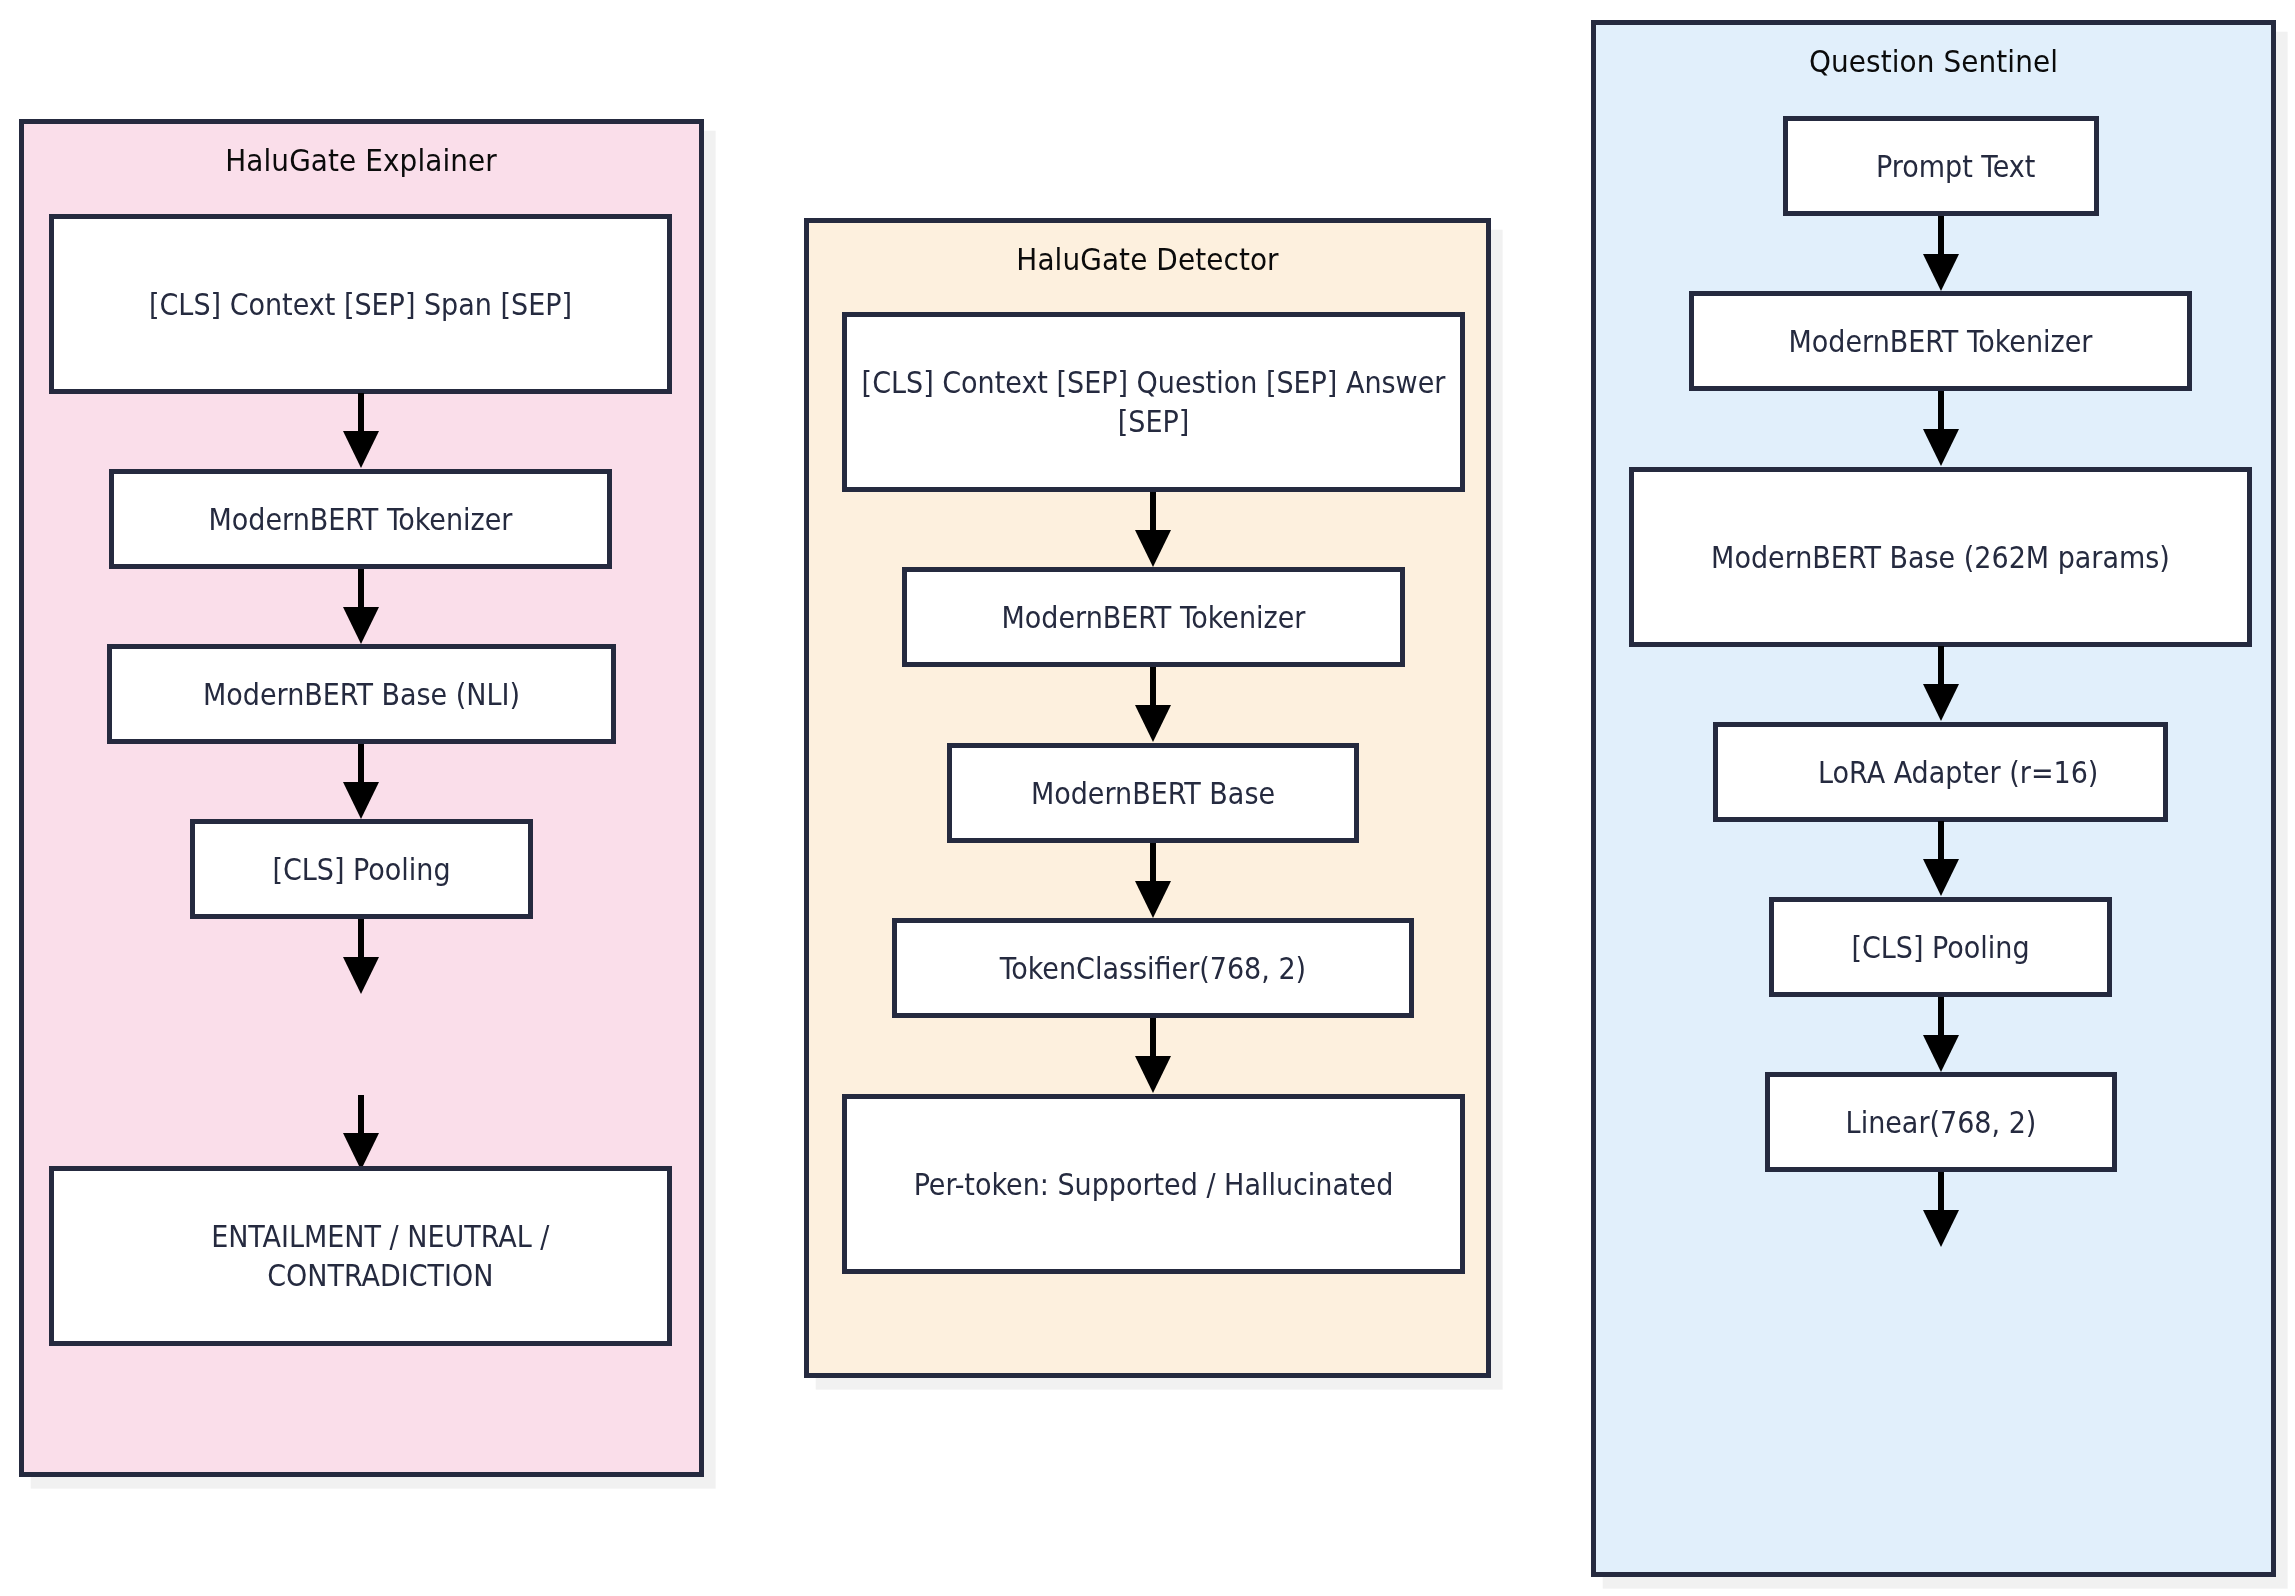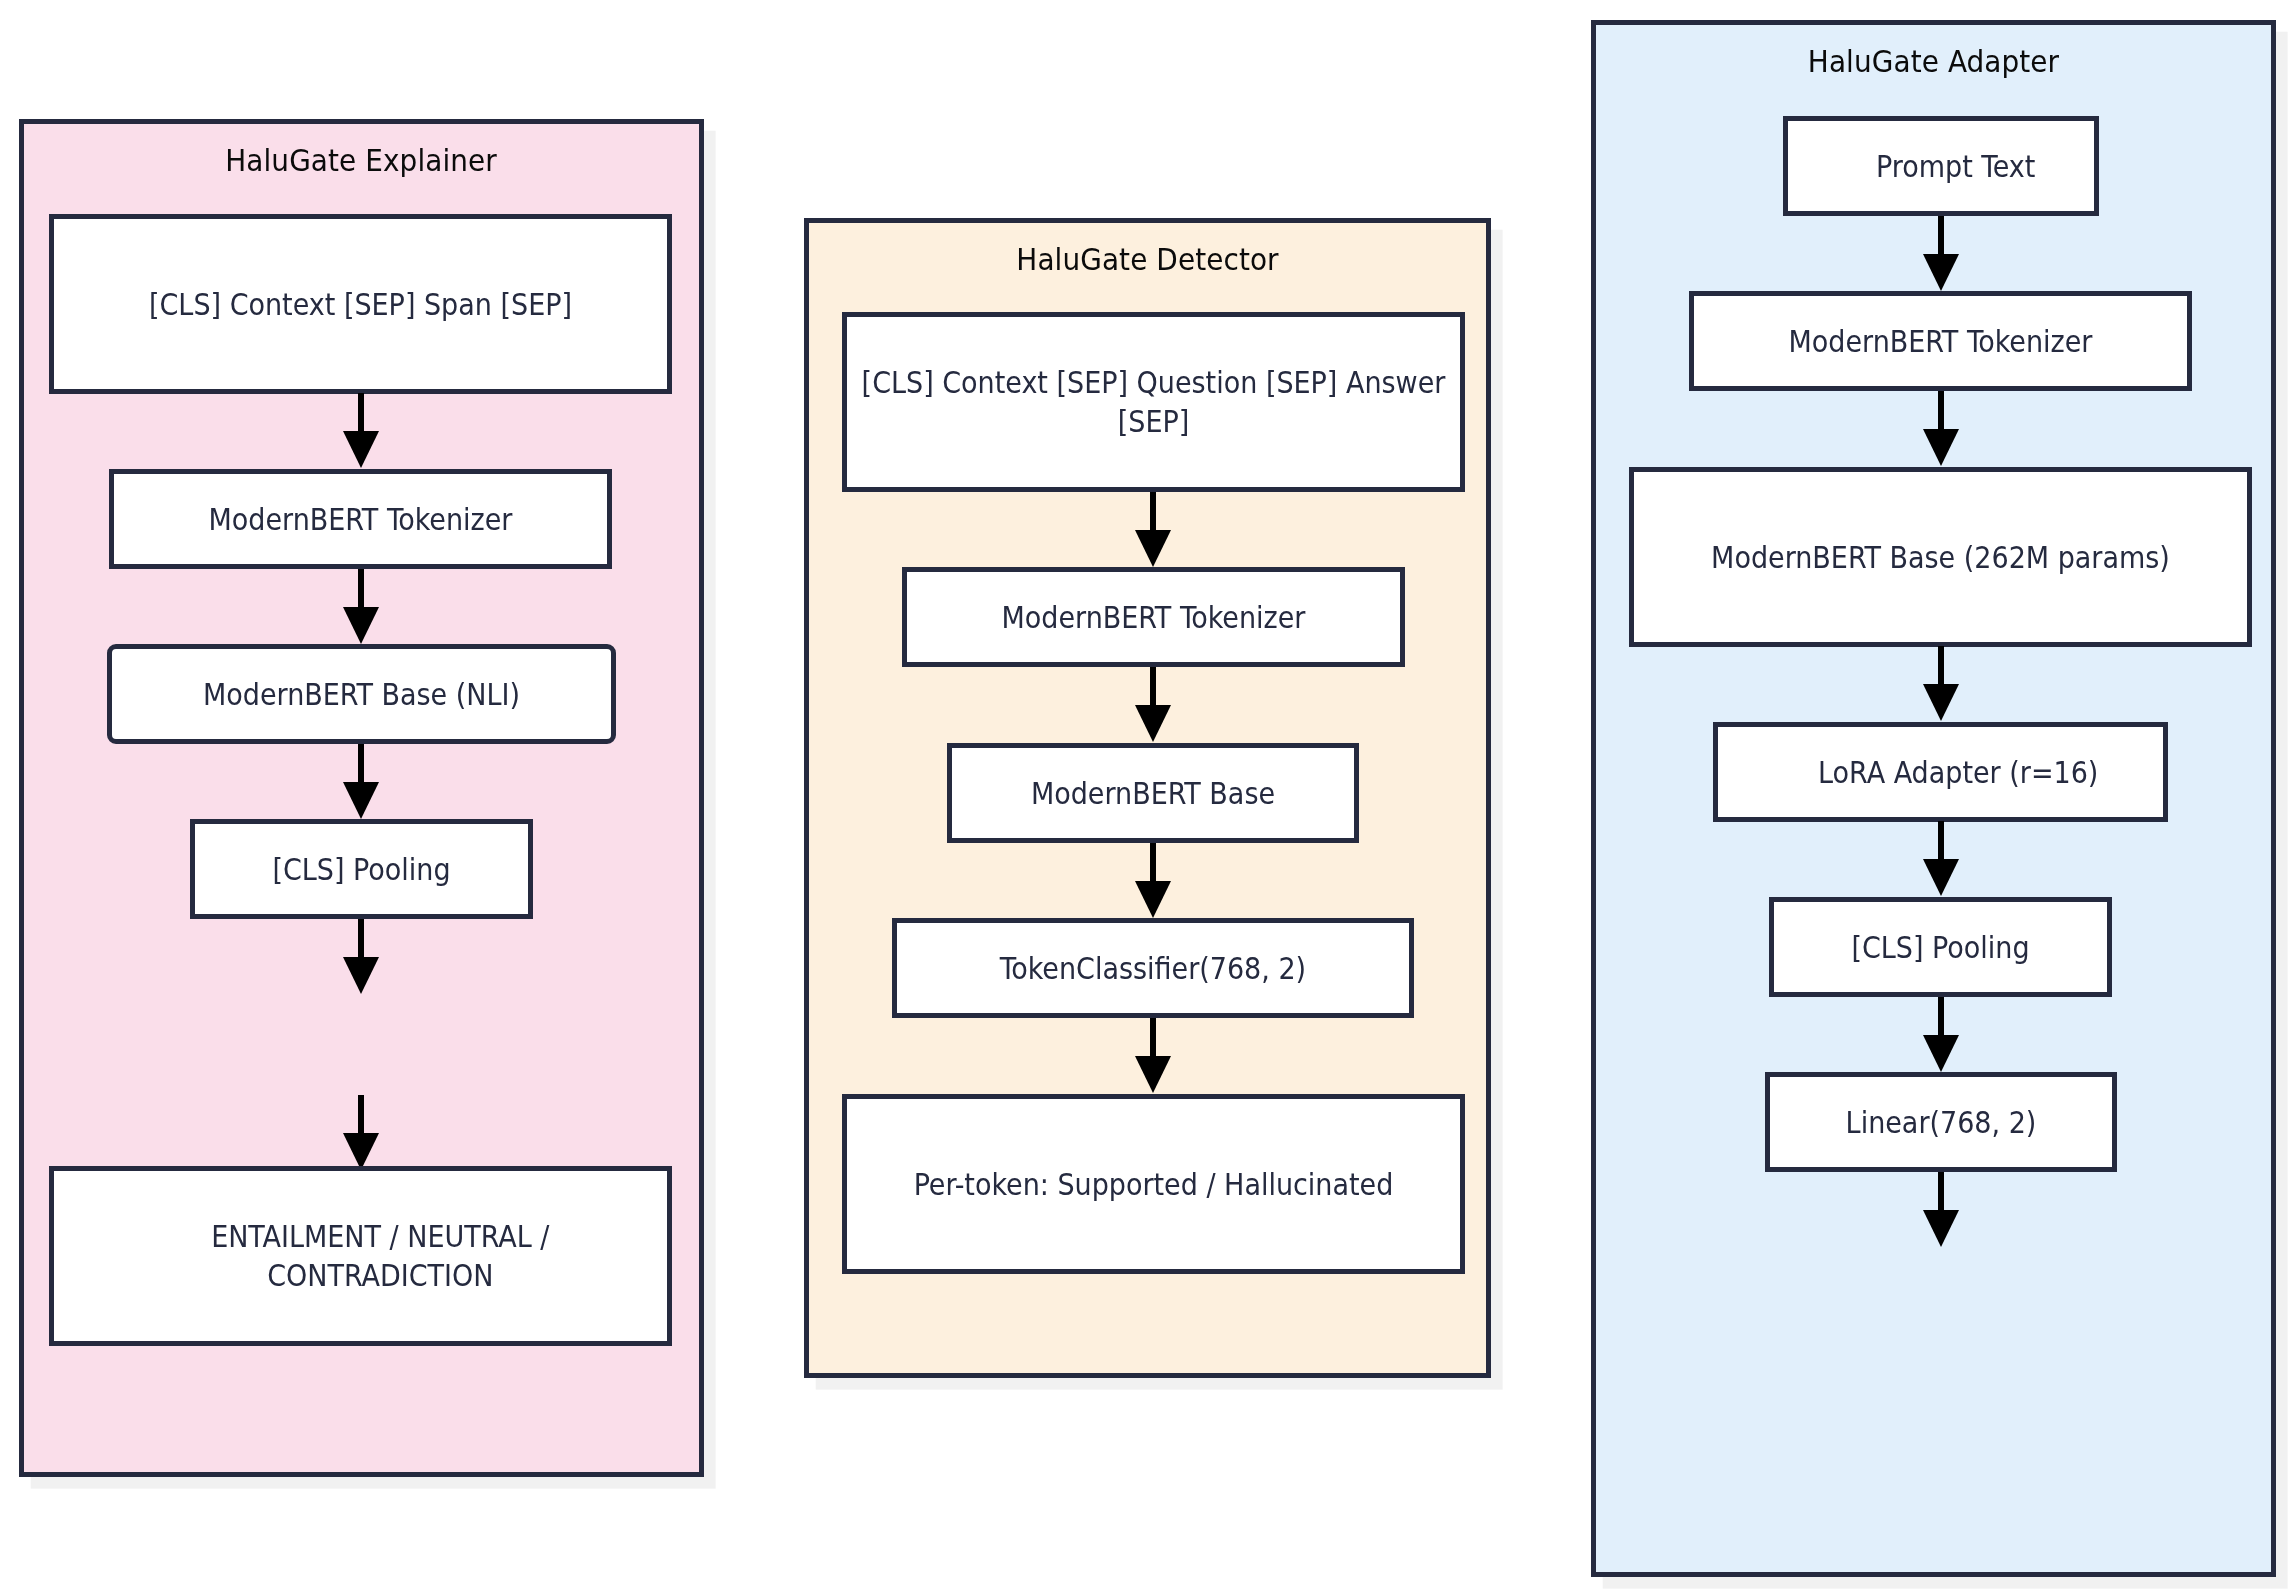"HaluGate Adapter" div.subgraph-title { text: HaluGate Adapter -> Question Sentinel }
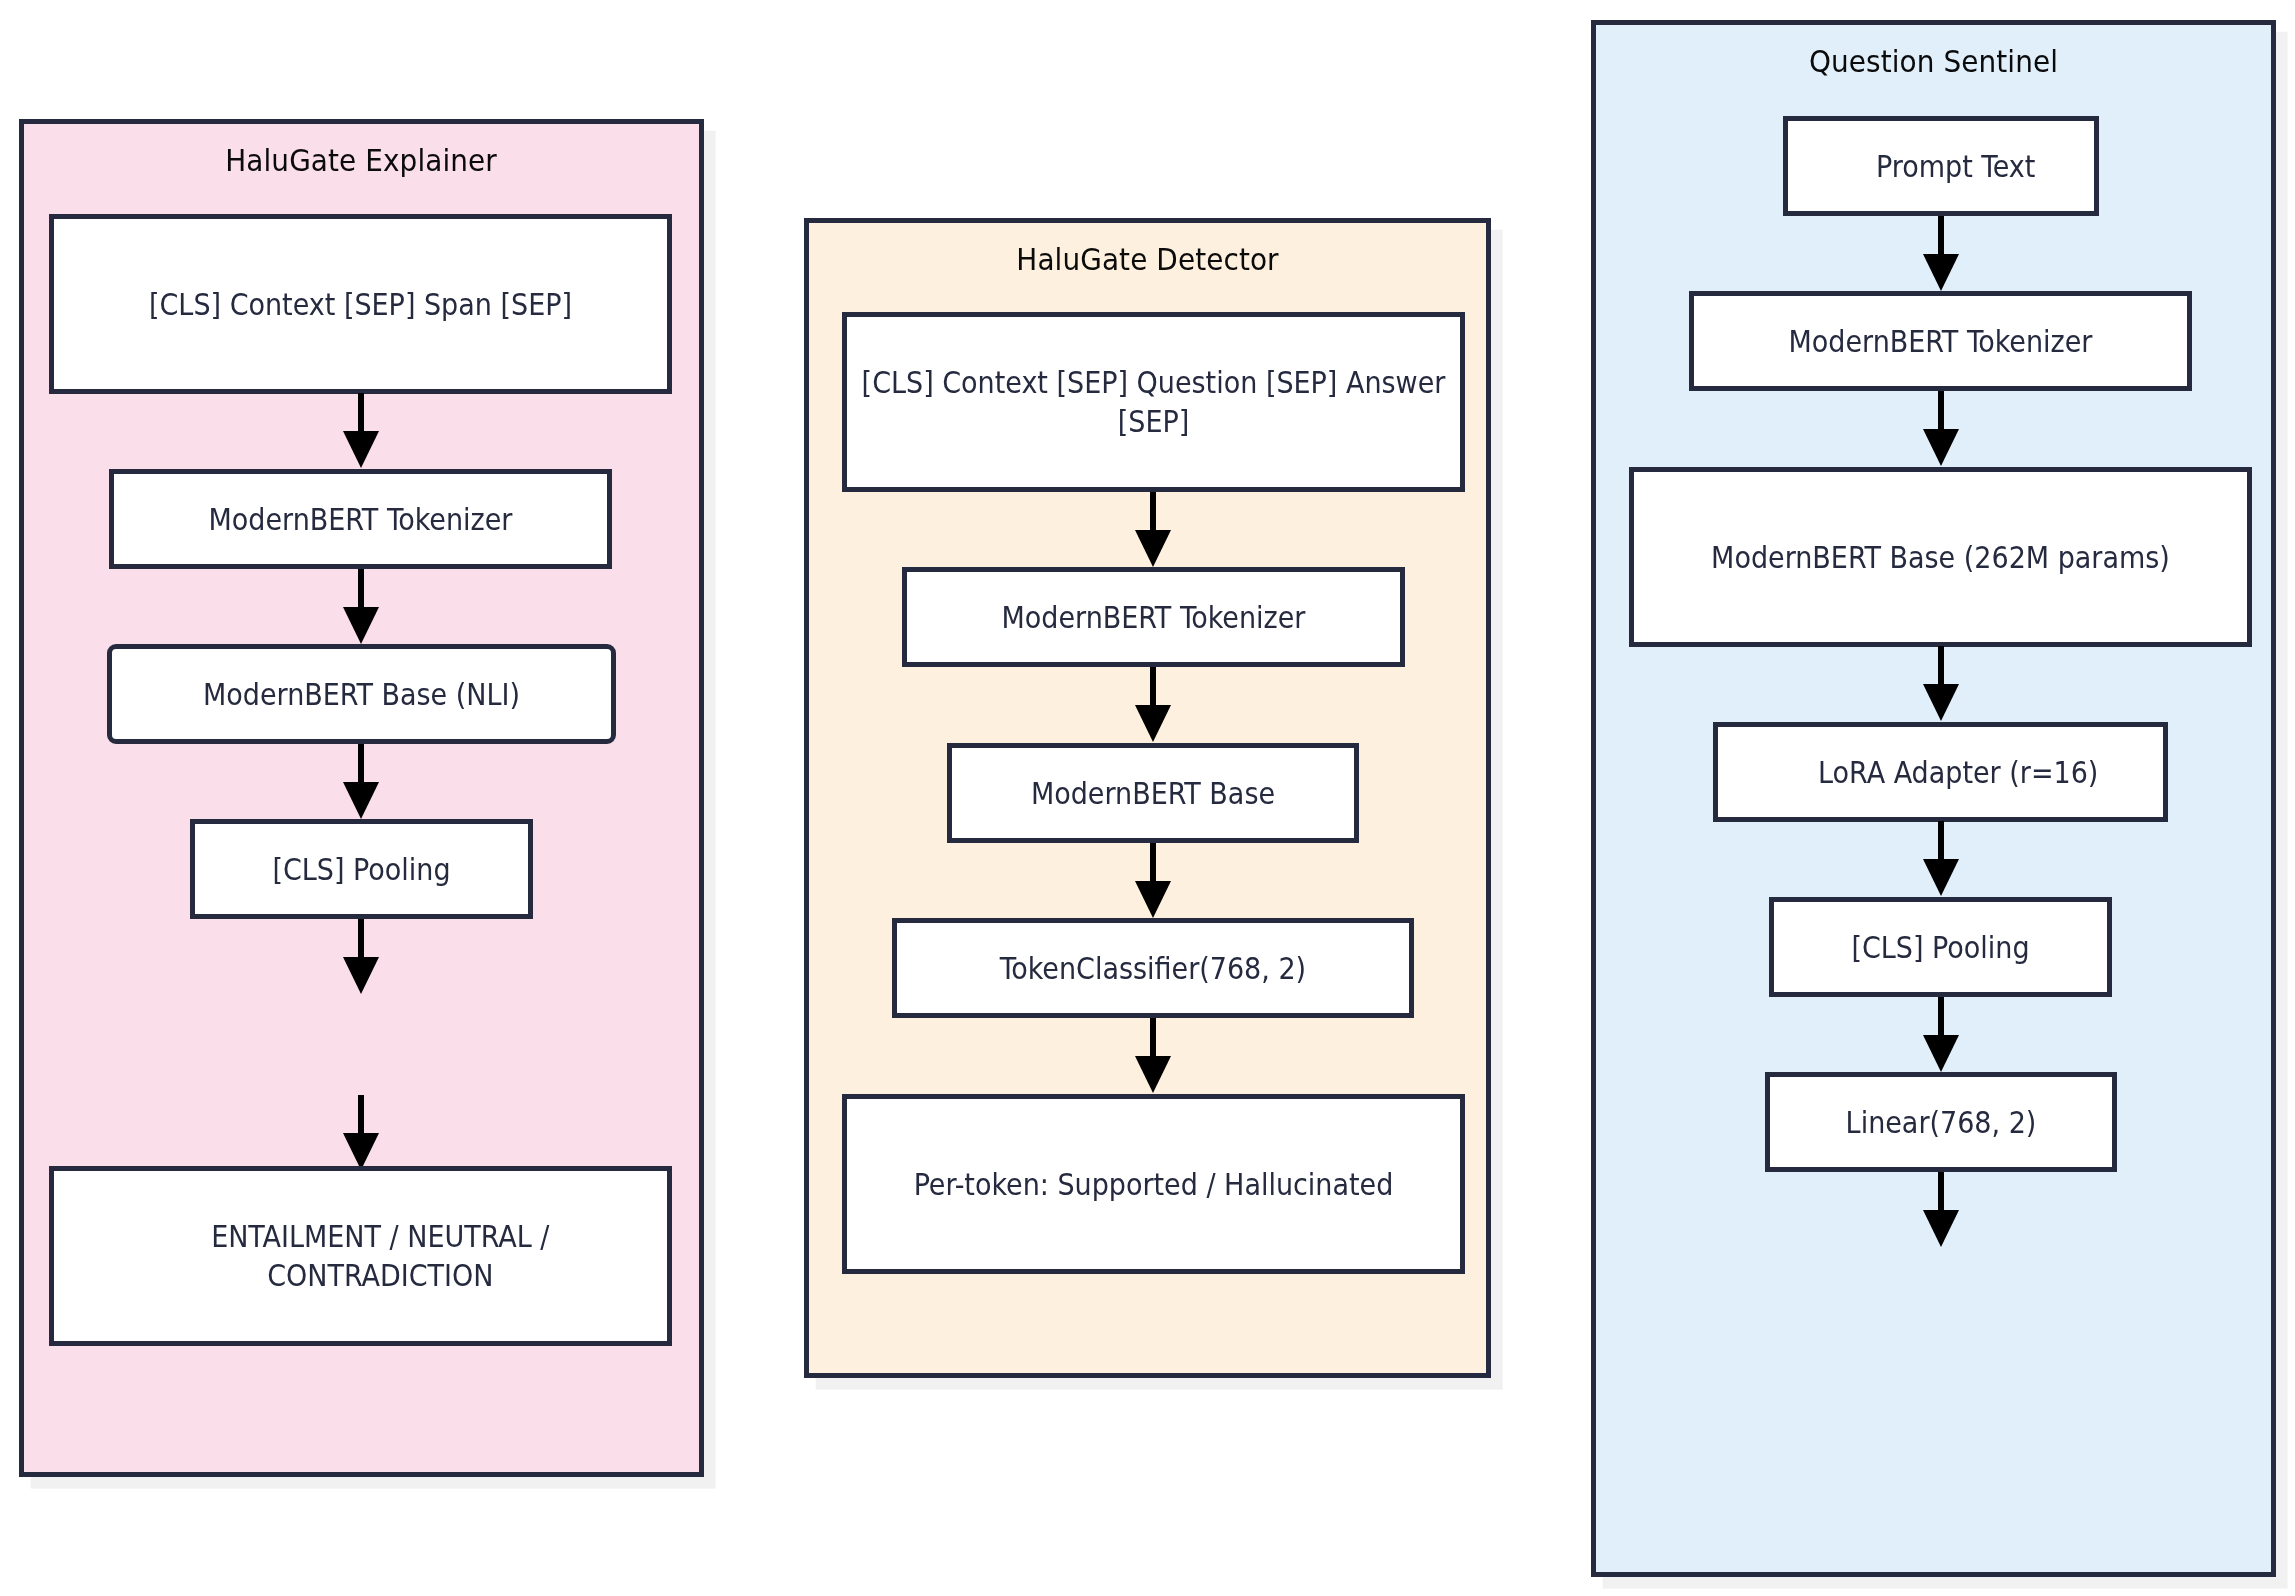"ModernBERT Base (NLI)" div.node { border-radius: 9px -> none }
